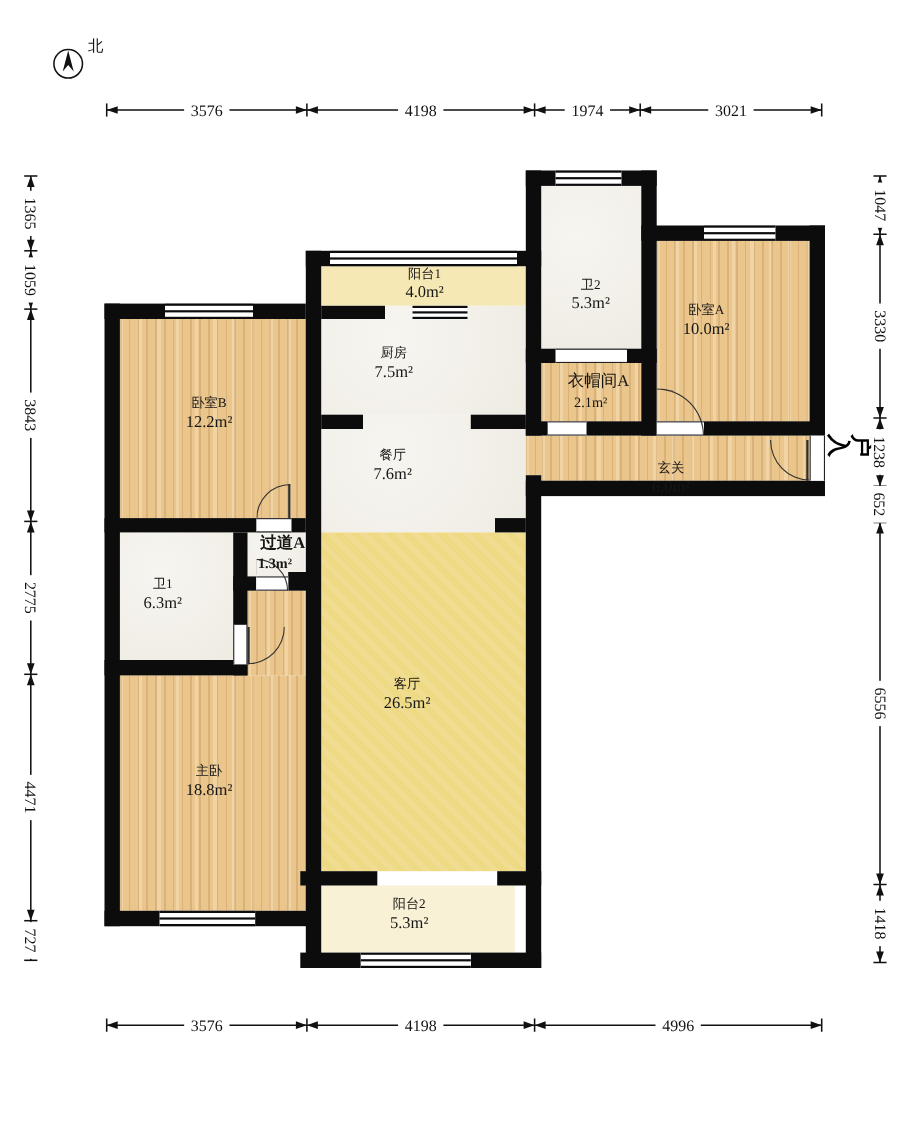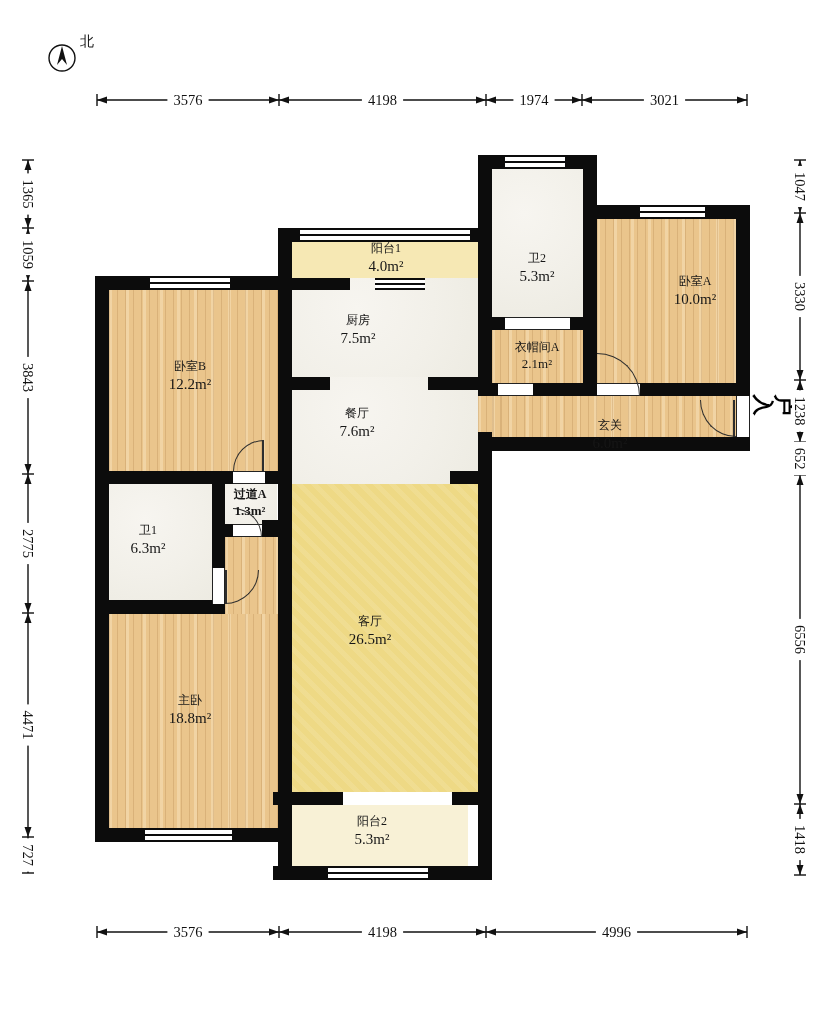"卧室A" div.rlabel { left: 695px -> 642px }
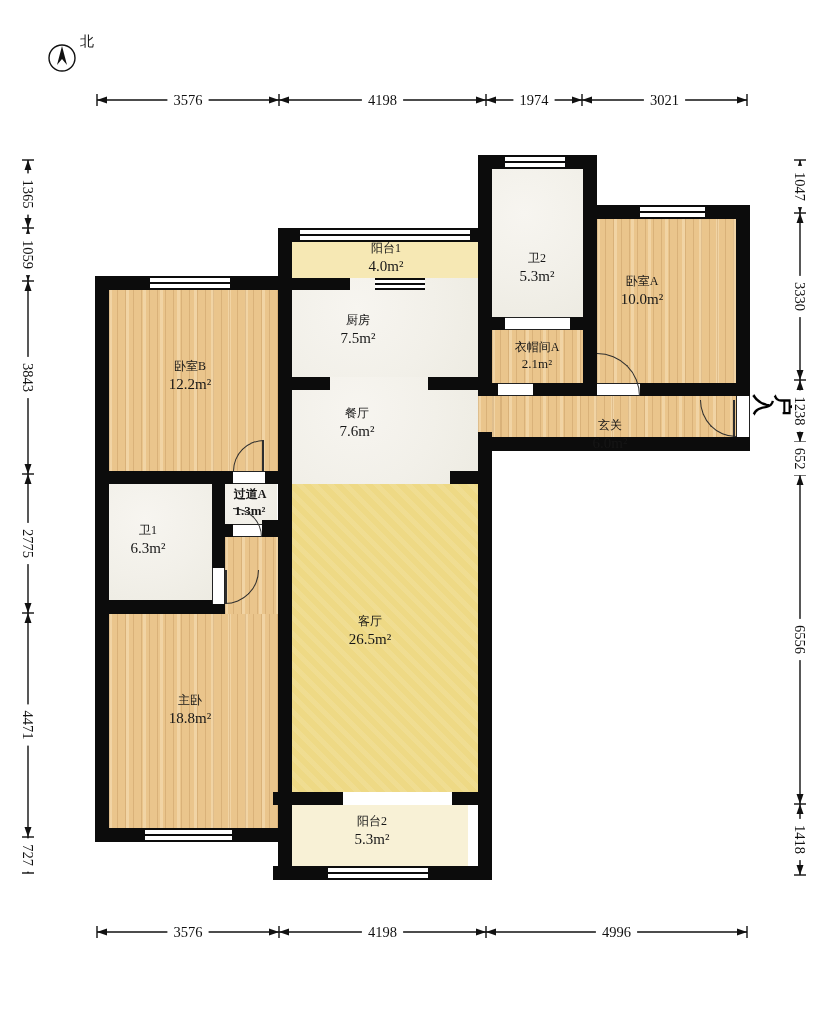"衣帽间A" .rlabel.small .nm { font-size: 12px -> 15px; padding-left: none -> 14px }
